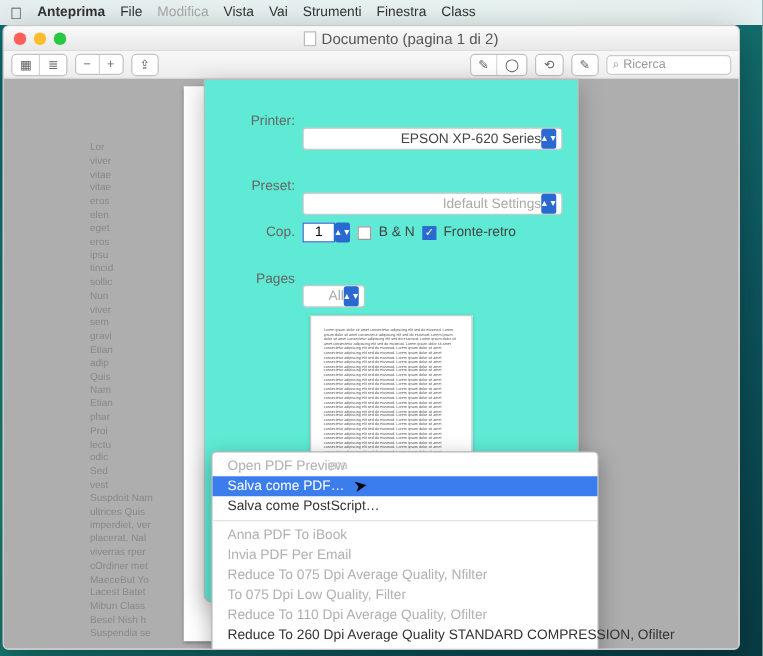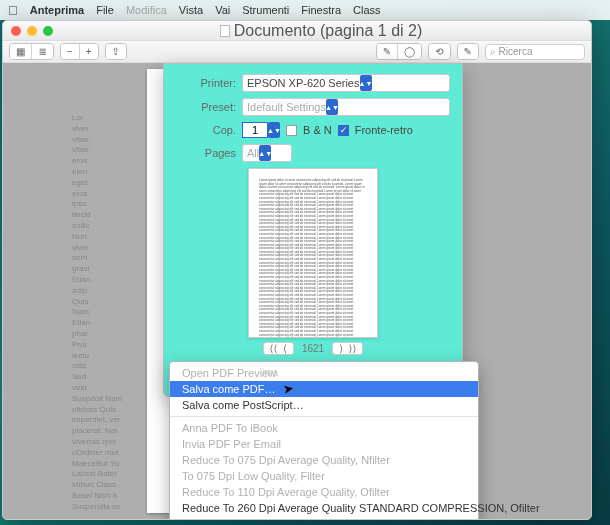"Documento (pagina 1 di 2)" .titlebar .title { font-size: 16px -> 12px }
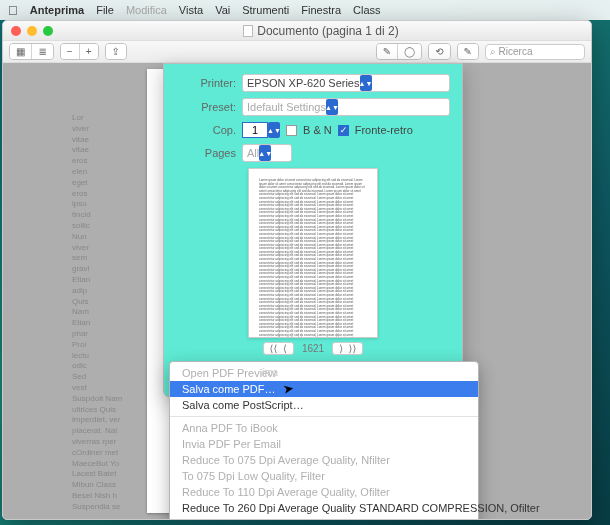"EPSON XP-620 Series" .select { justify-content: flex-start -> flex-end; margin-top: none -> 28px }
